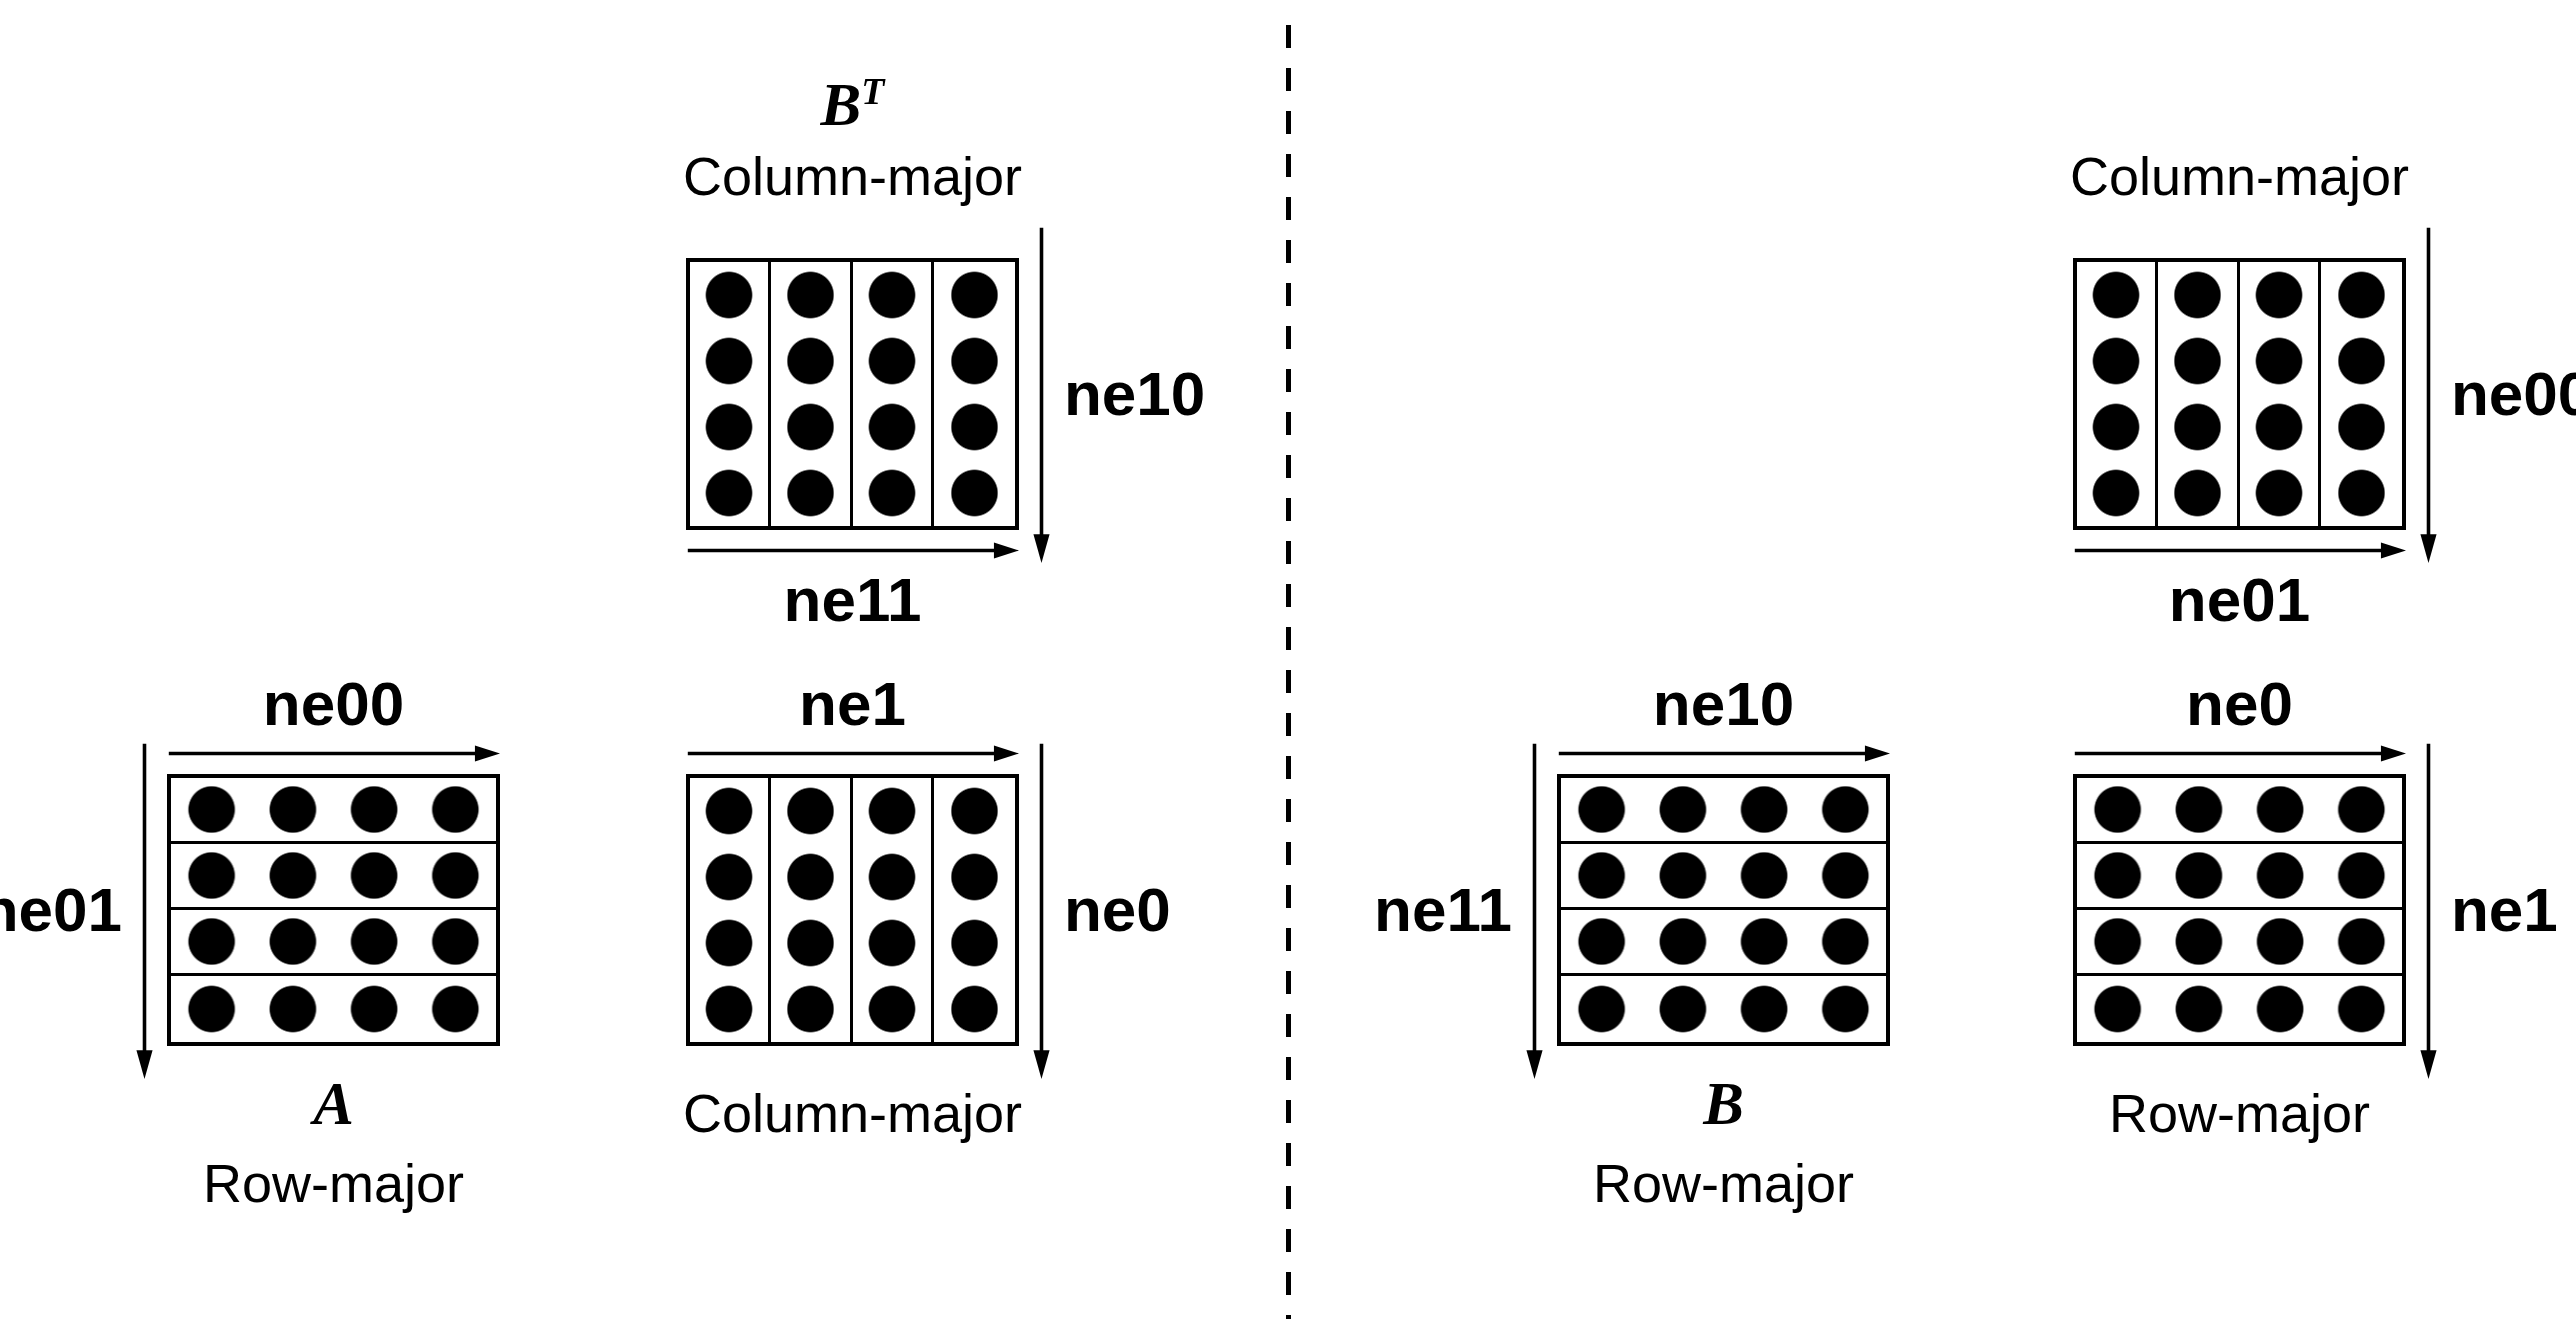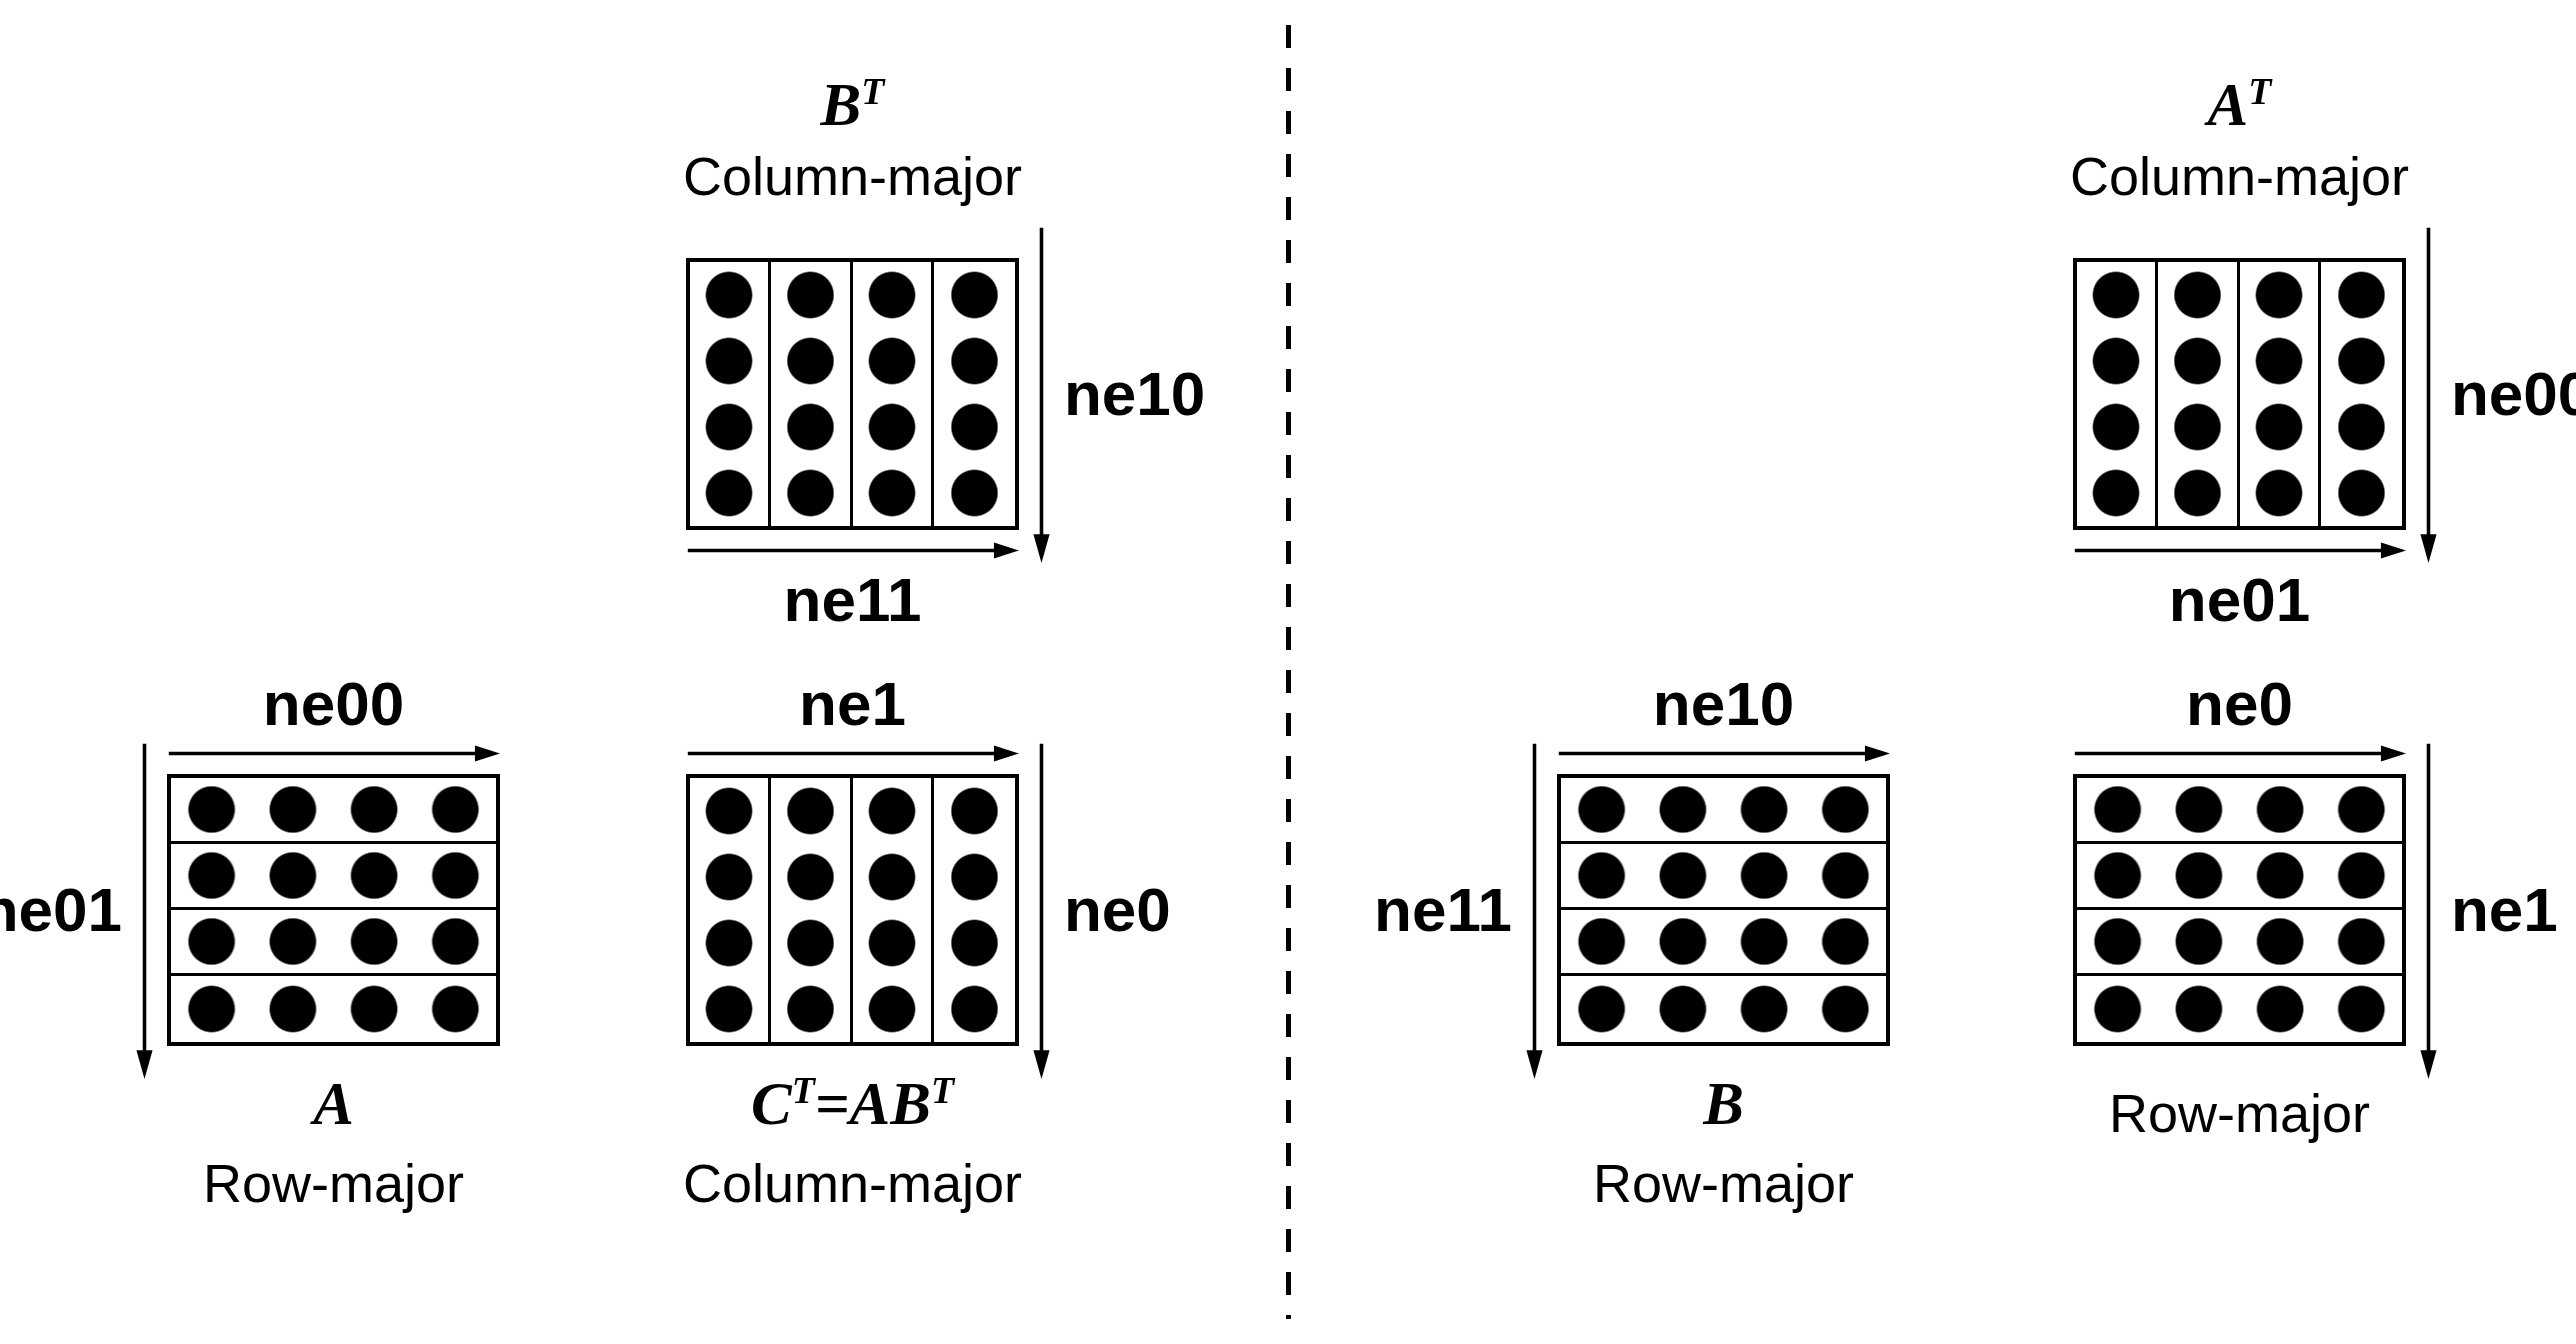"AT" div.title { html: <div><span>A</span><sup>T</sup><span></span><sup></sup></div> -> none }
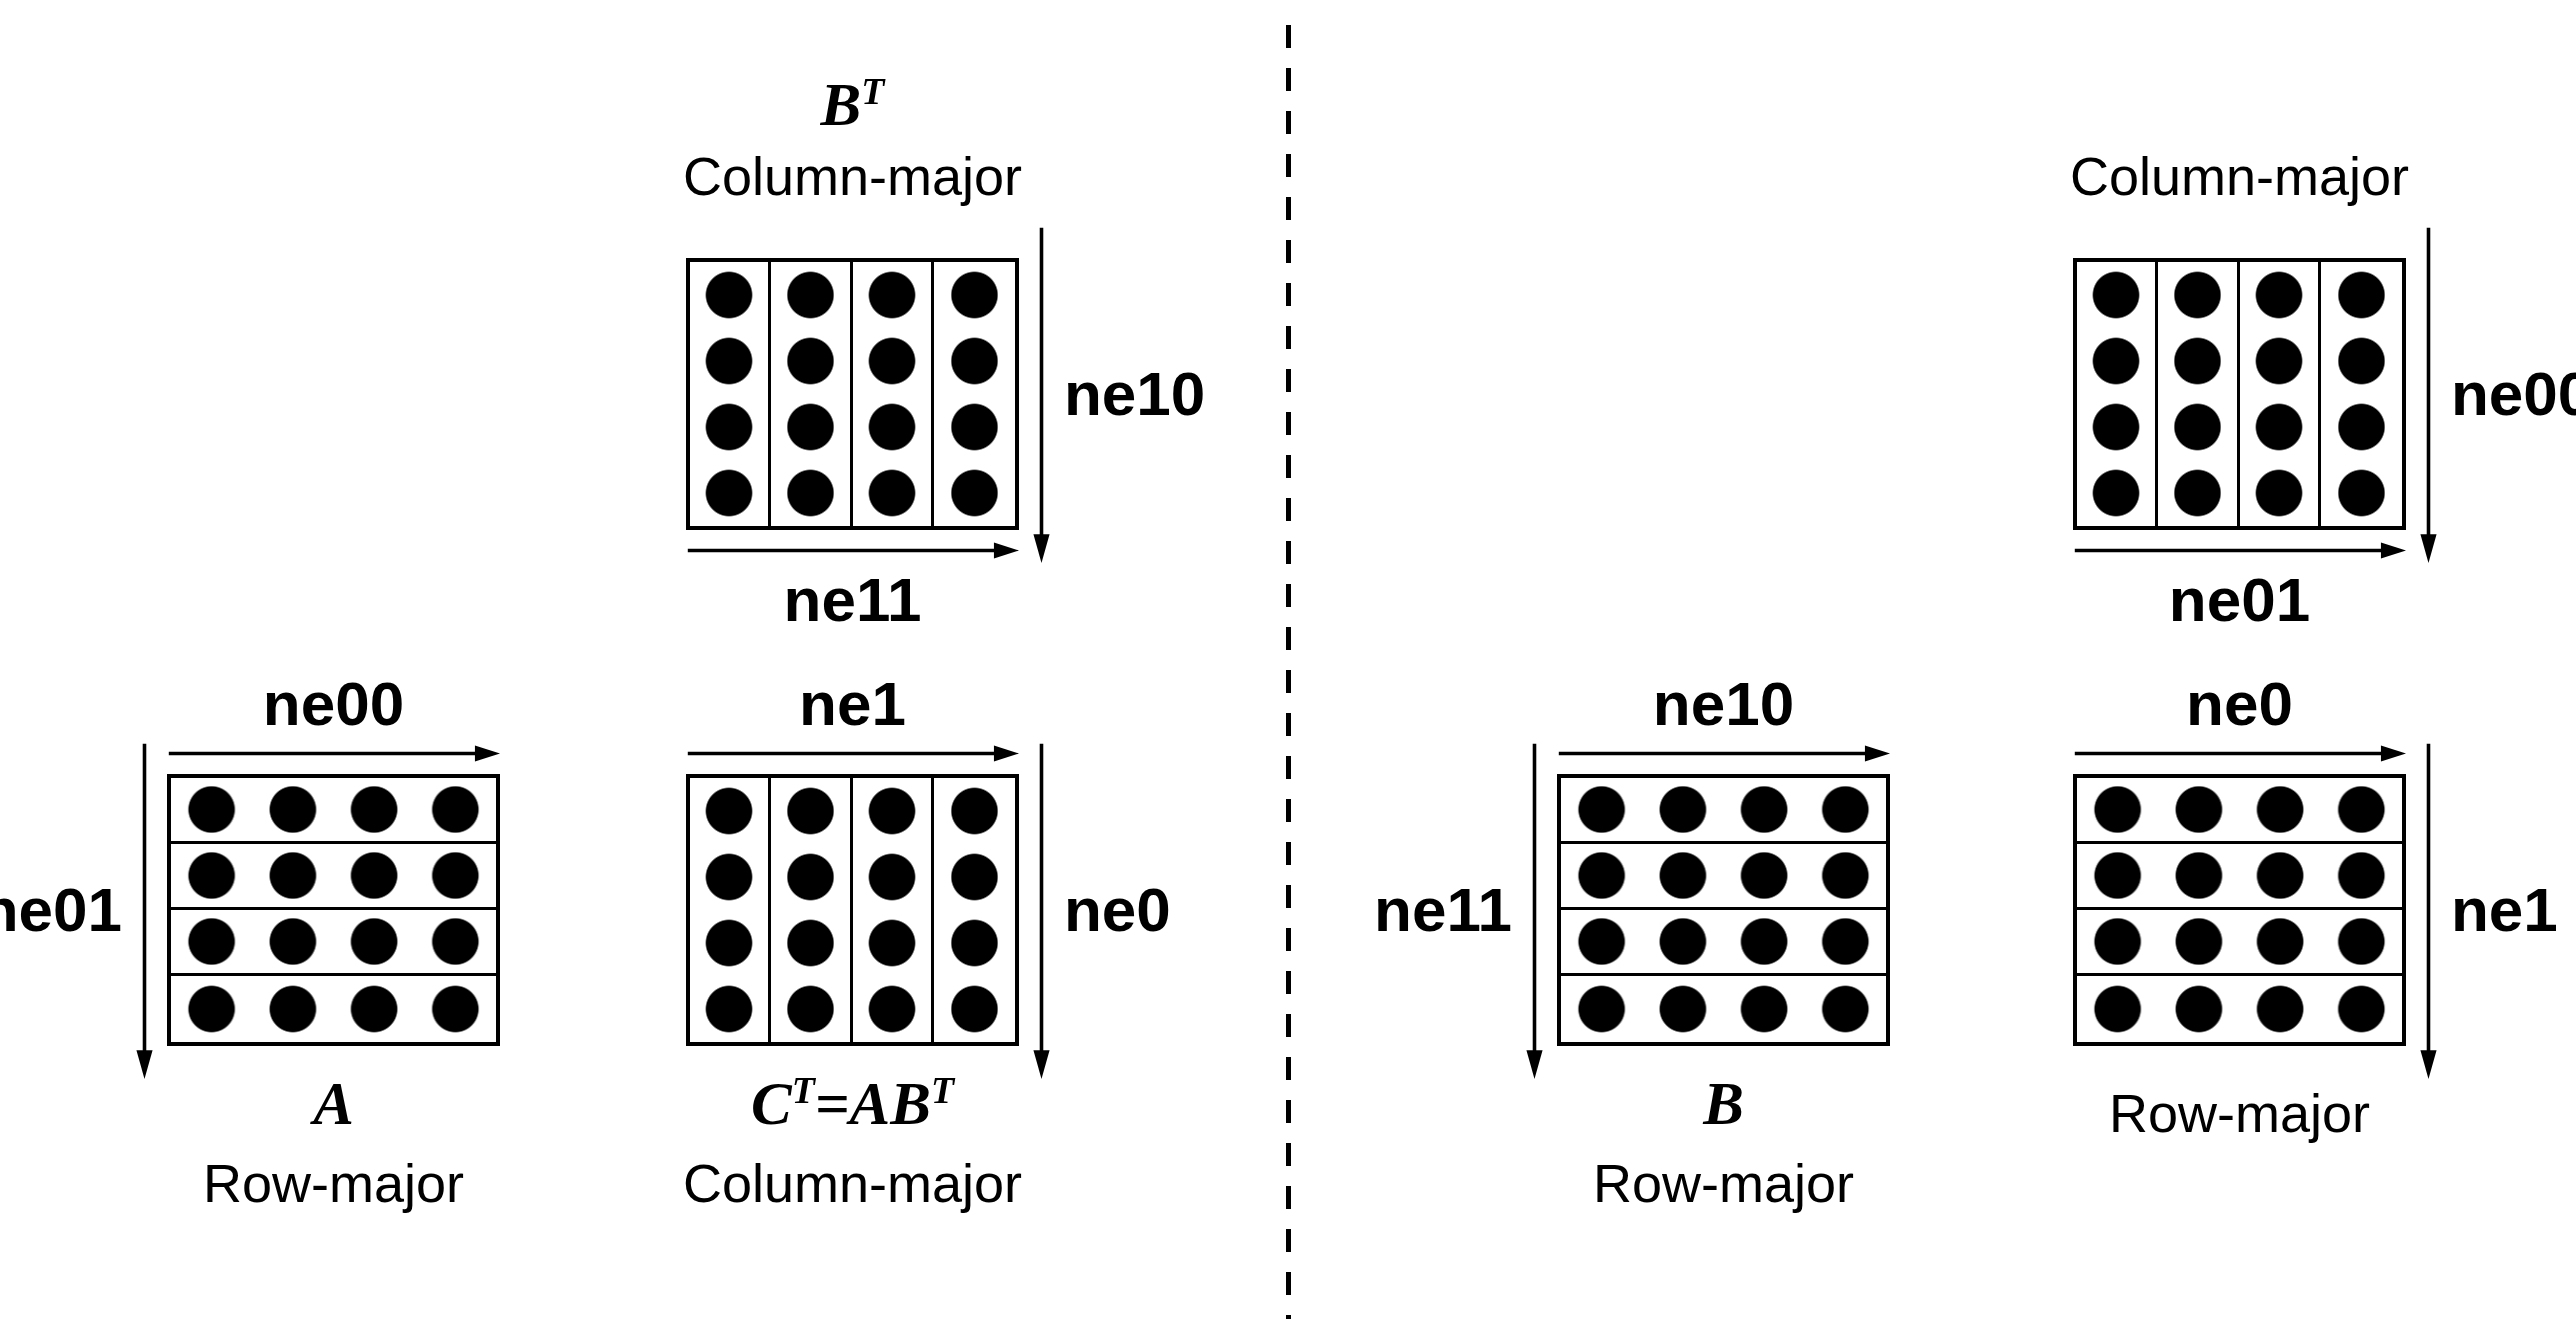"CT=ABT" div.title { html: <div><span>C</span><sup>T</sup><span>=AB</span><sup>T</sup></div> -> none }
